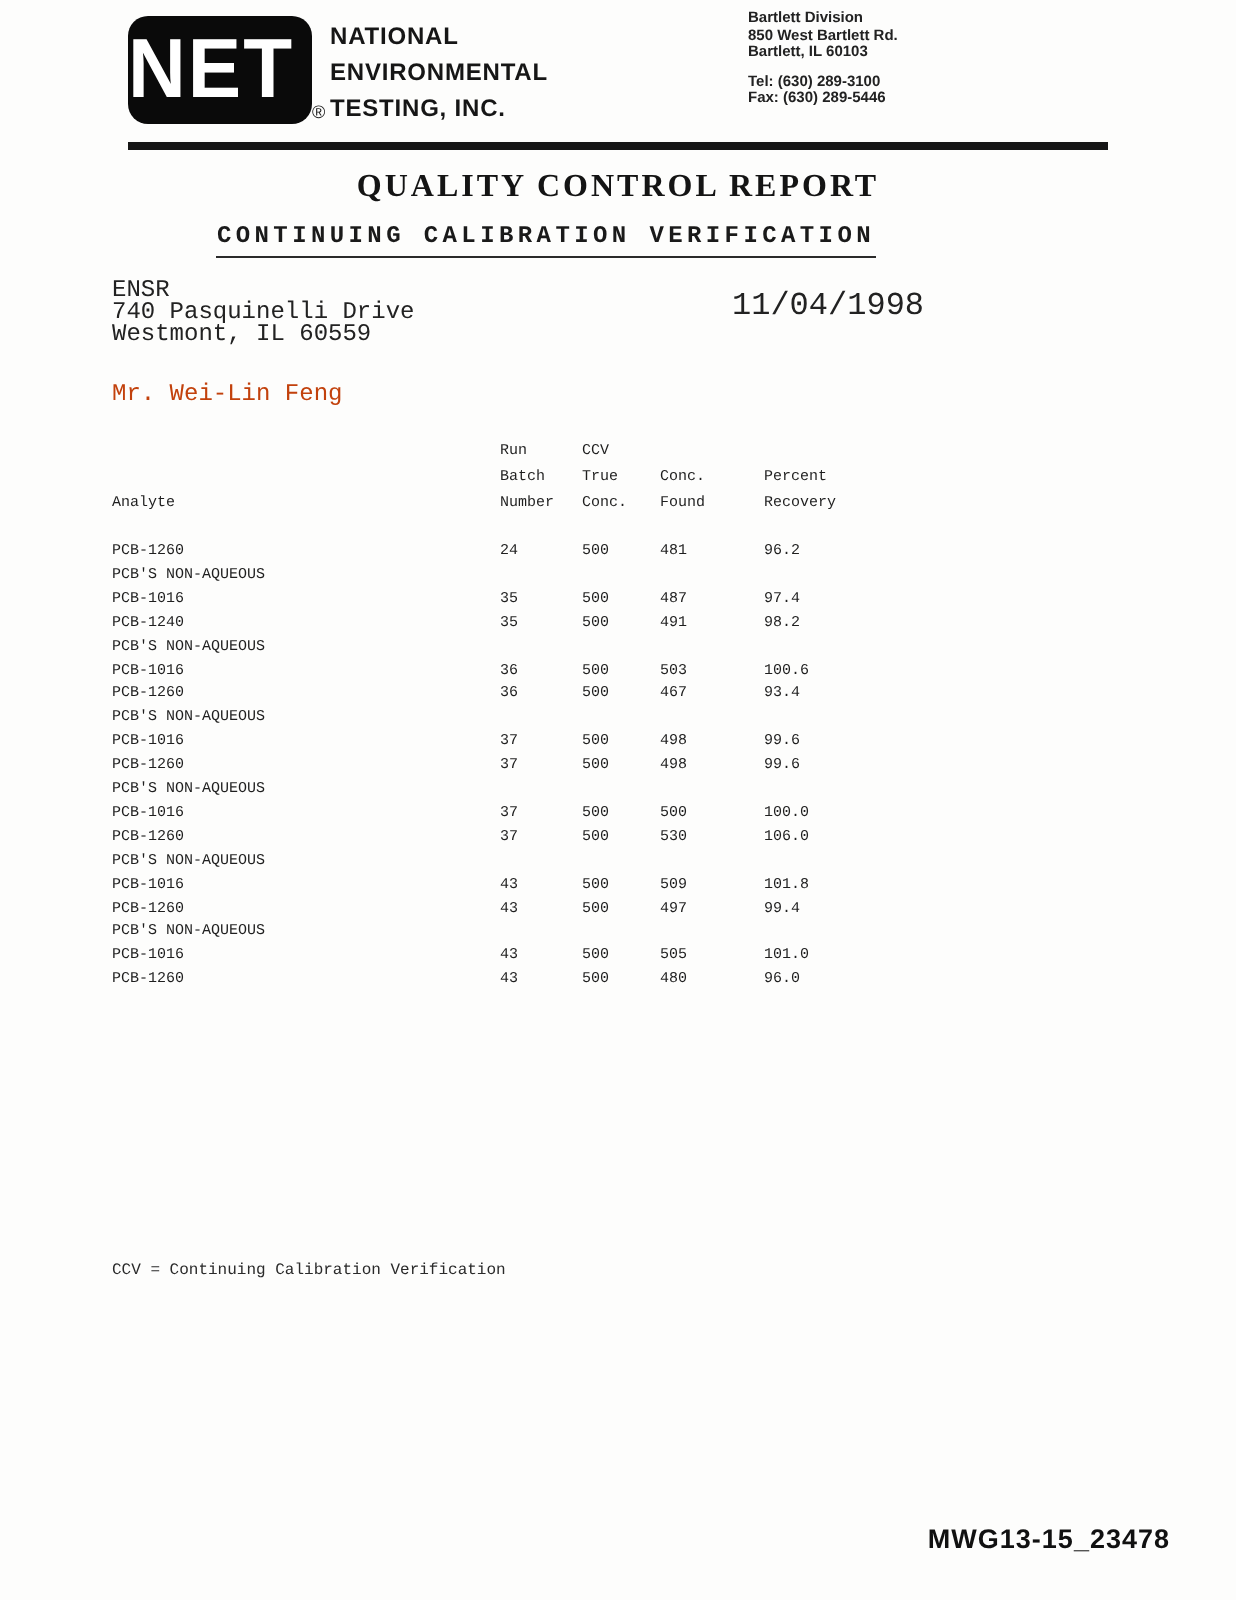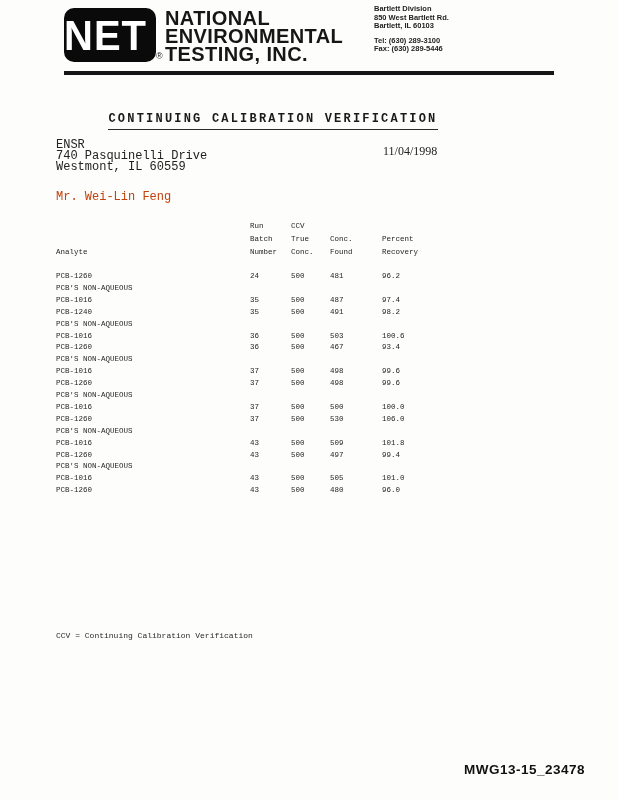"NATIONAL" .company-name { font-size: 20px -> 12px }
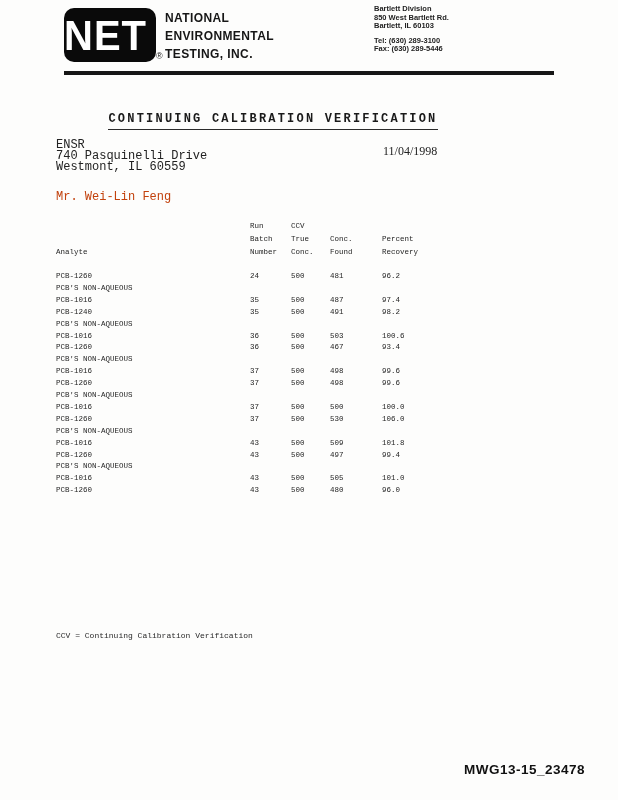"QUALITY CONTROL REPORT" div.title-wrap { html: none -> <div> <span>QUALITY CONTROL REPORT</span> </div> }
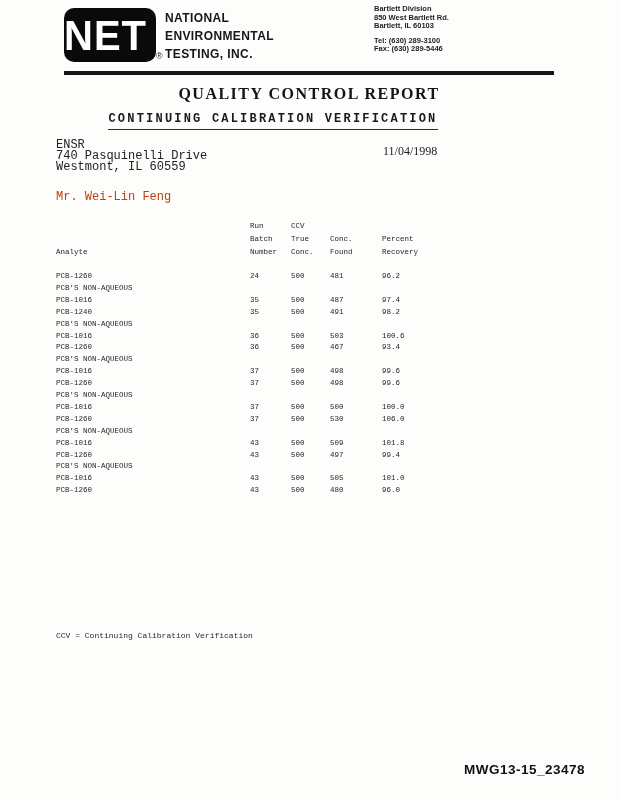"11/04/1998" .report-date { font-family: Liberation Serif, serif -> none; font-size: 12px -> 16px; left: 383px -> 366px }
